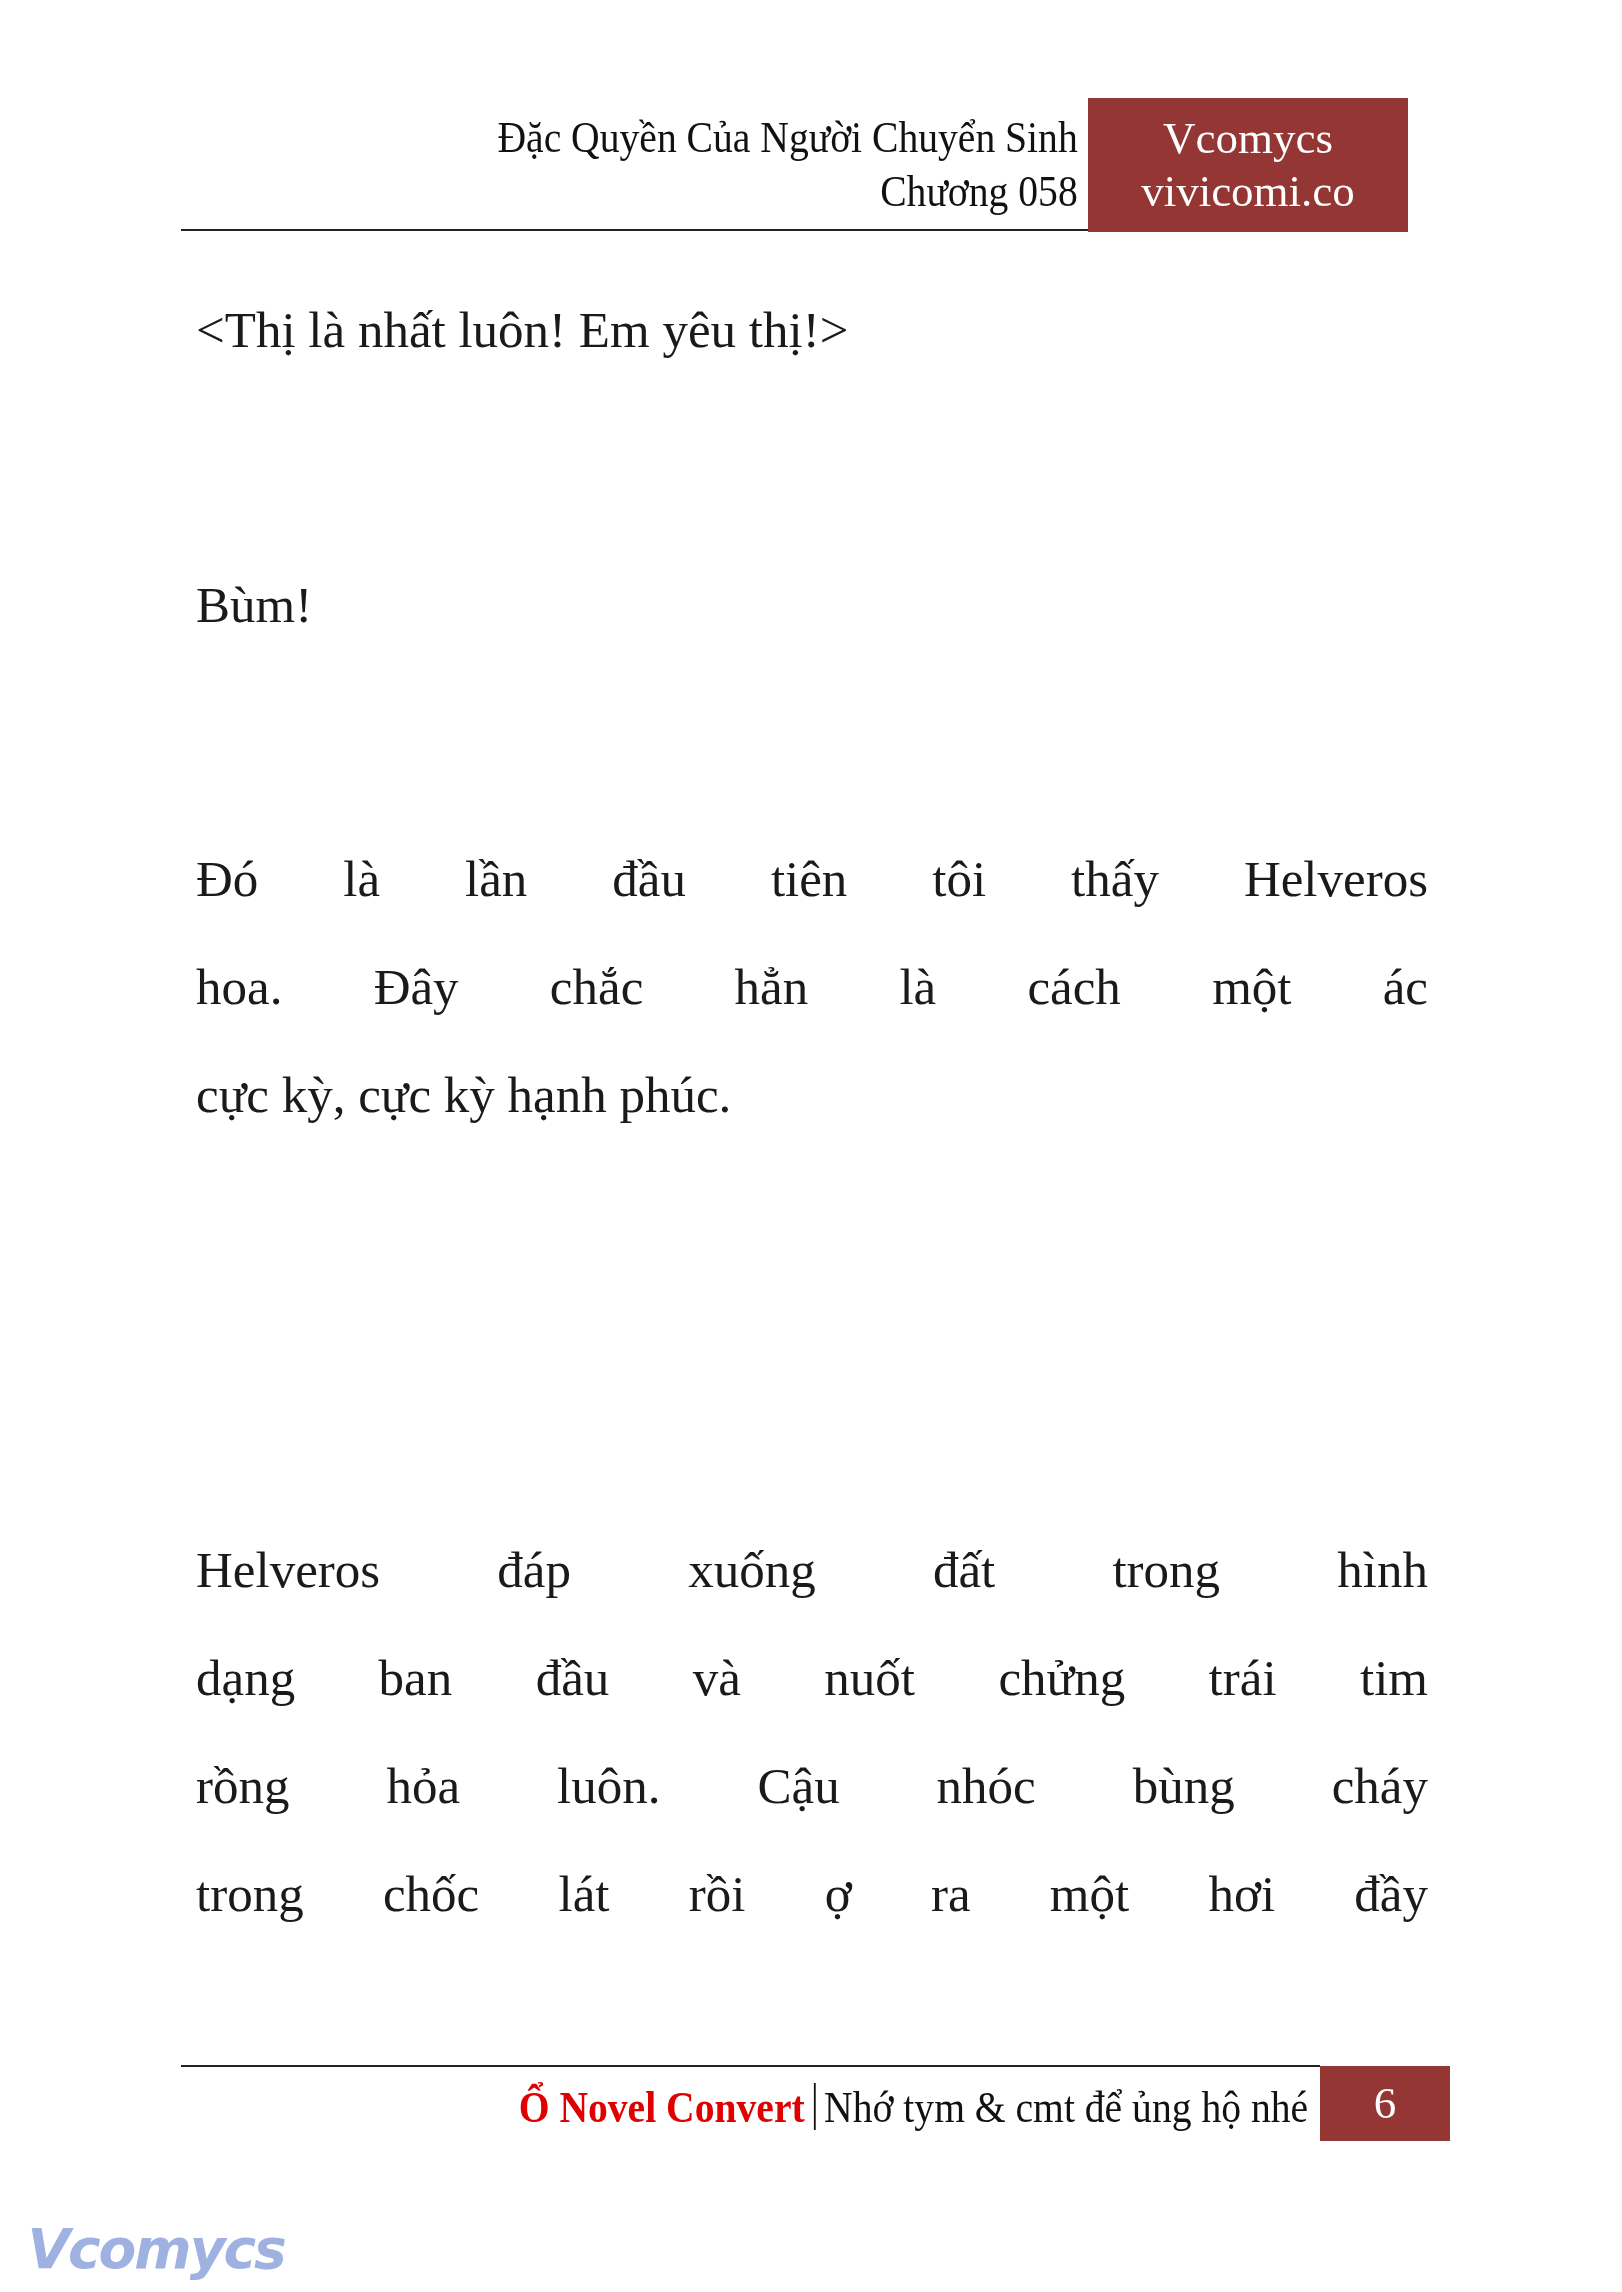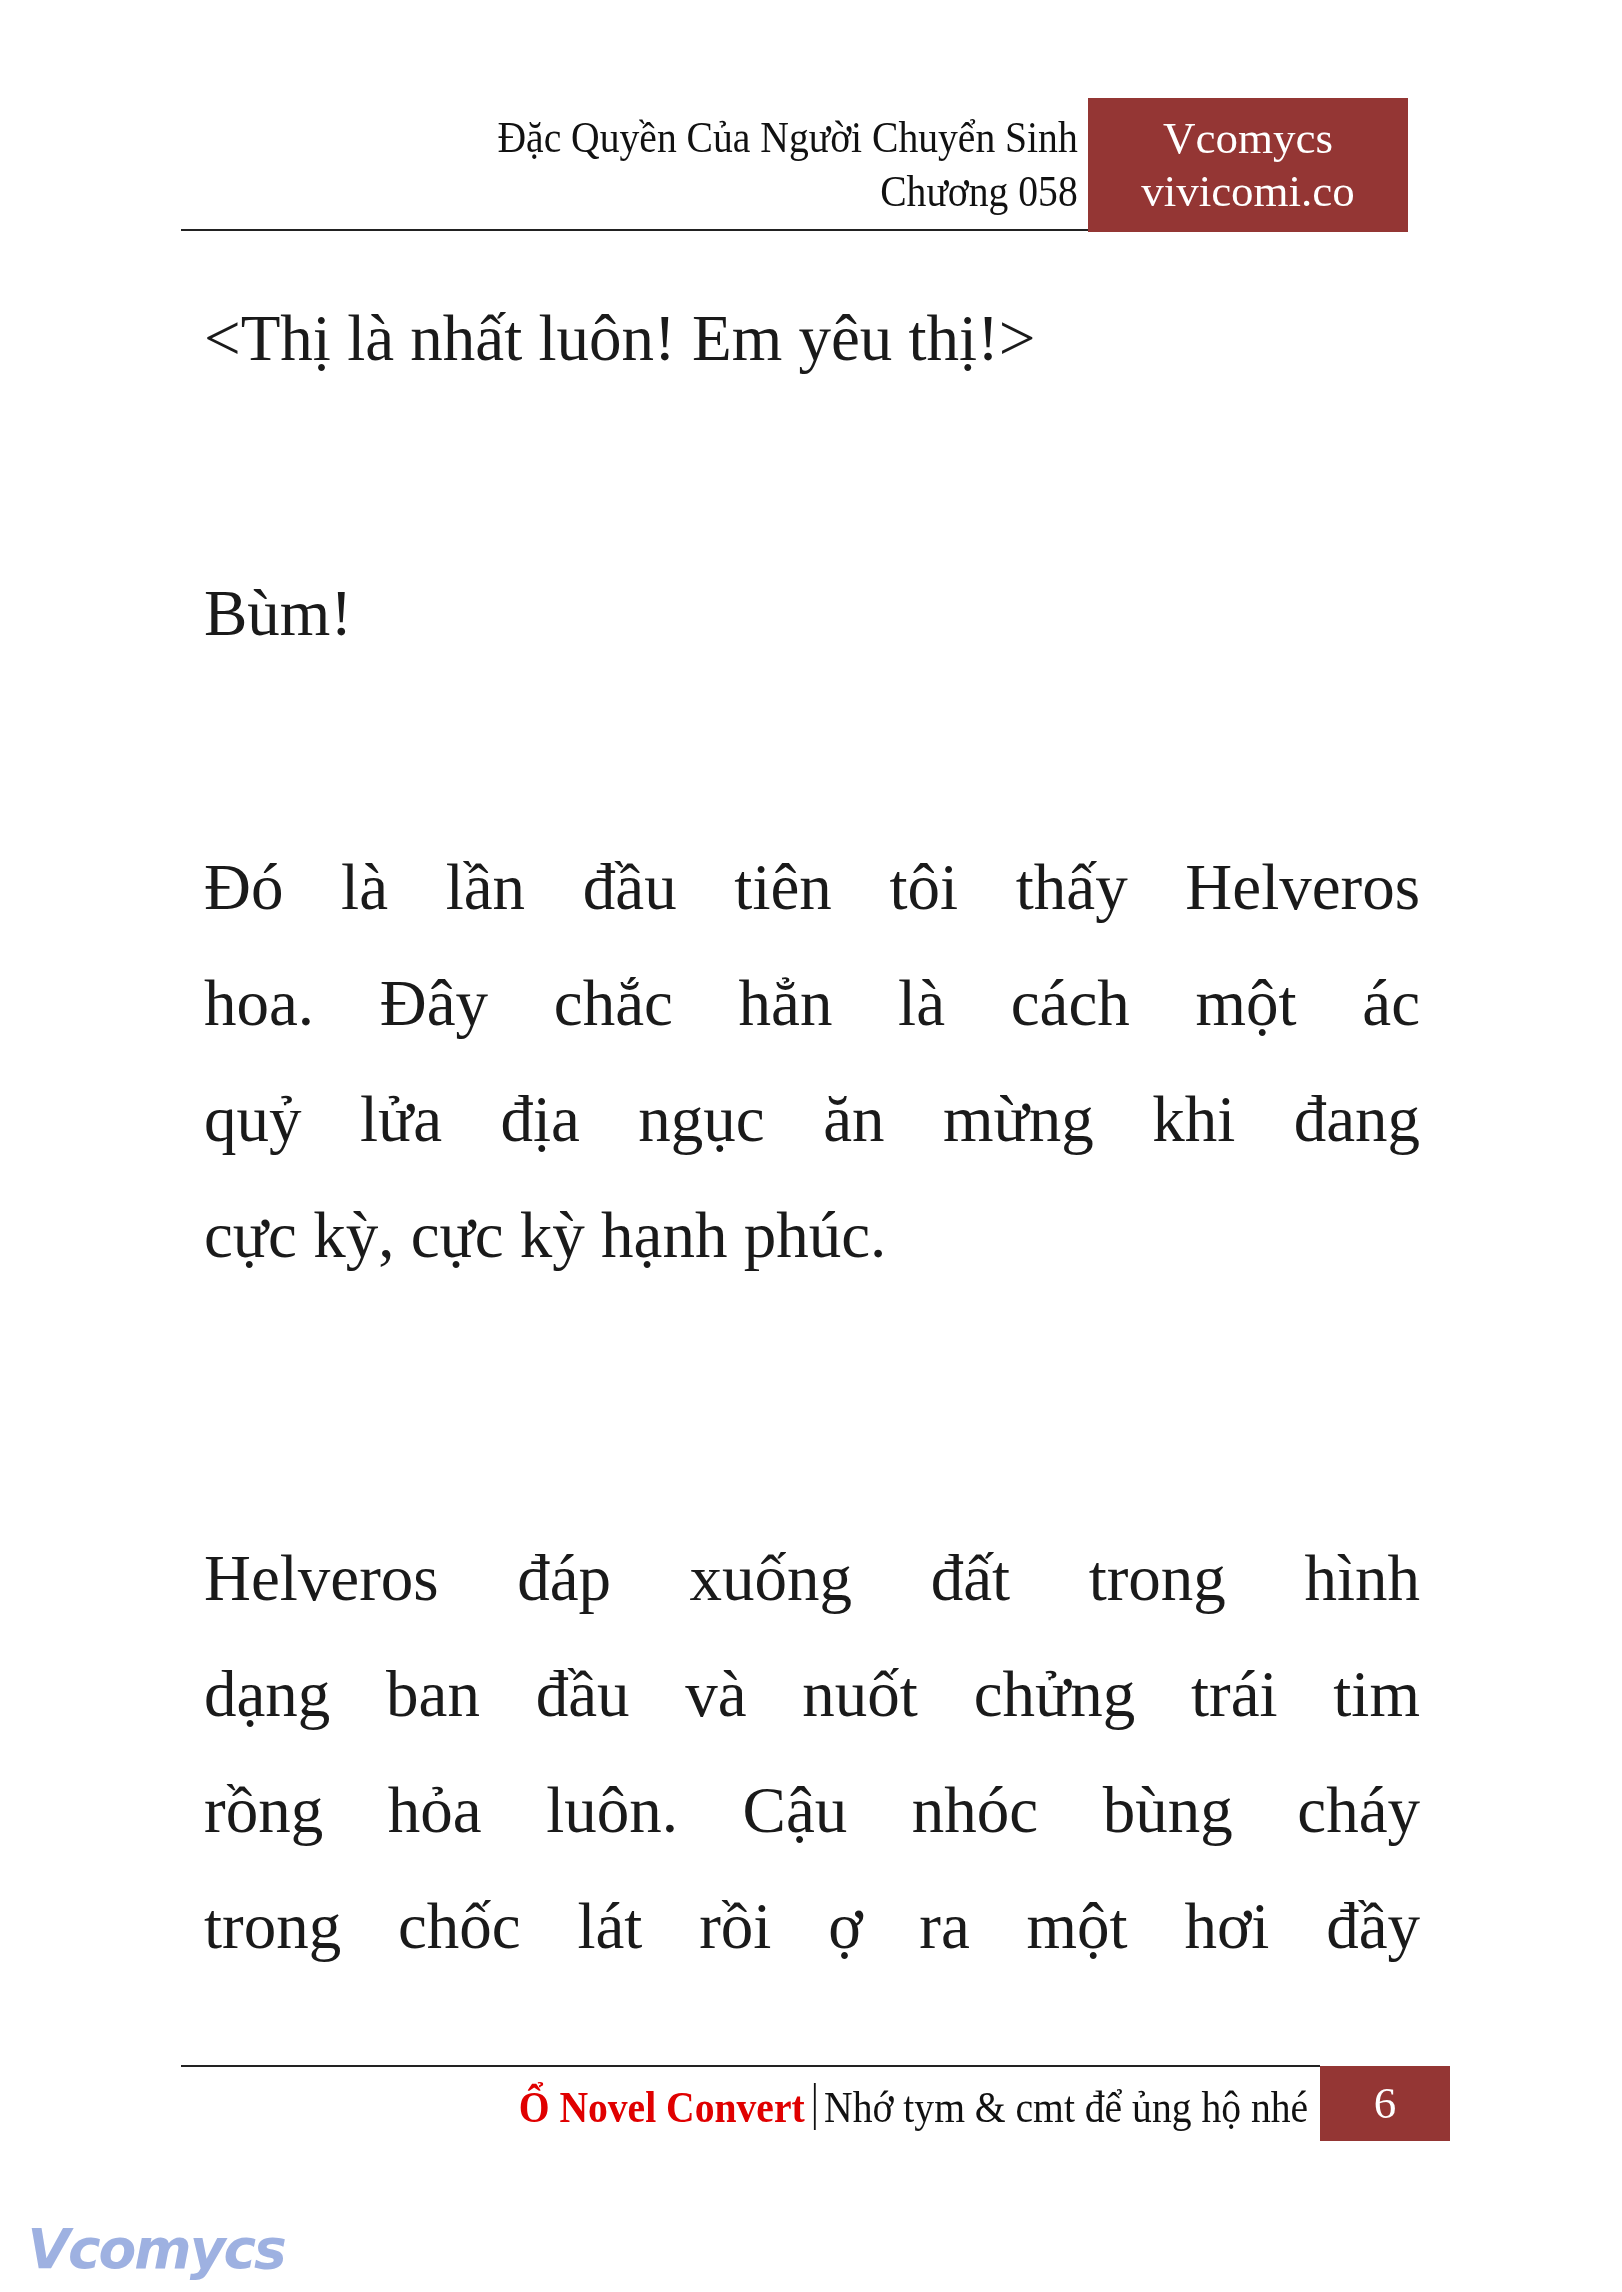"<Thị là nhất luôn! Em" .p { font-size: 65px -> 51px; margin: 8px -> 0 }
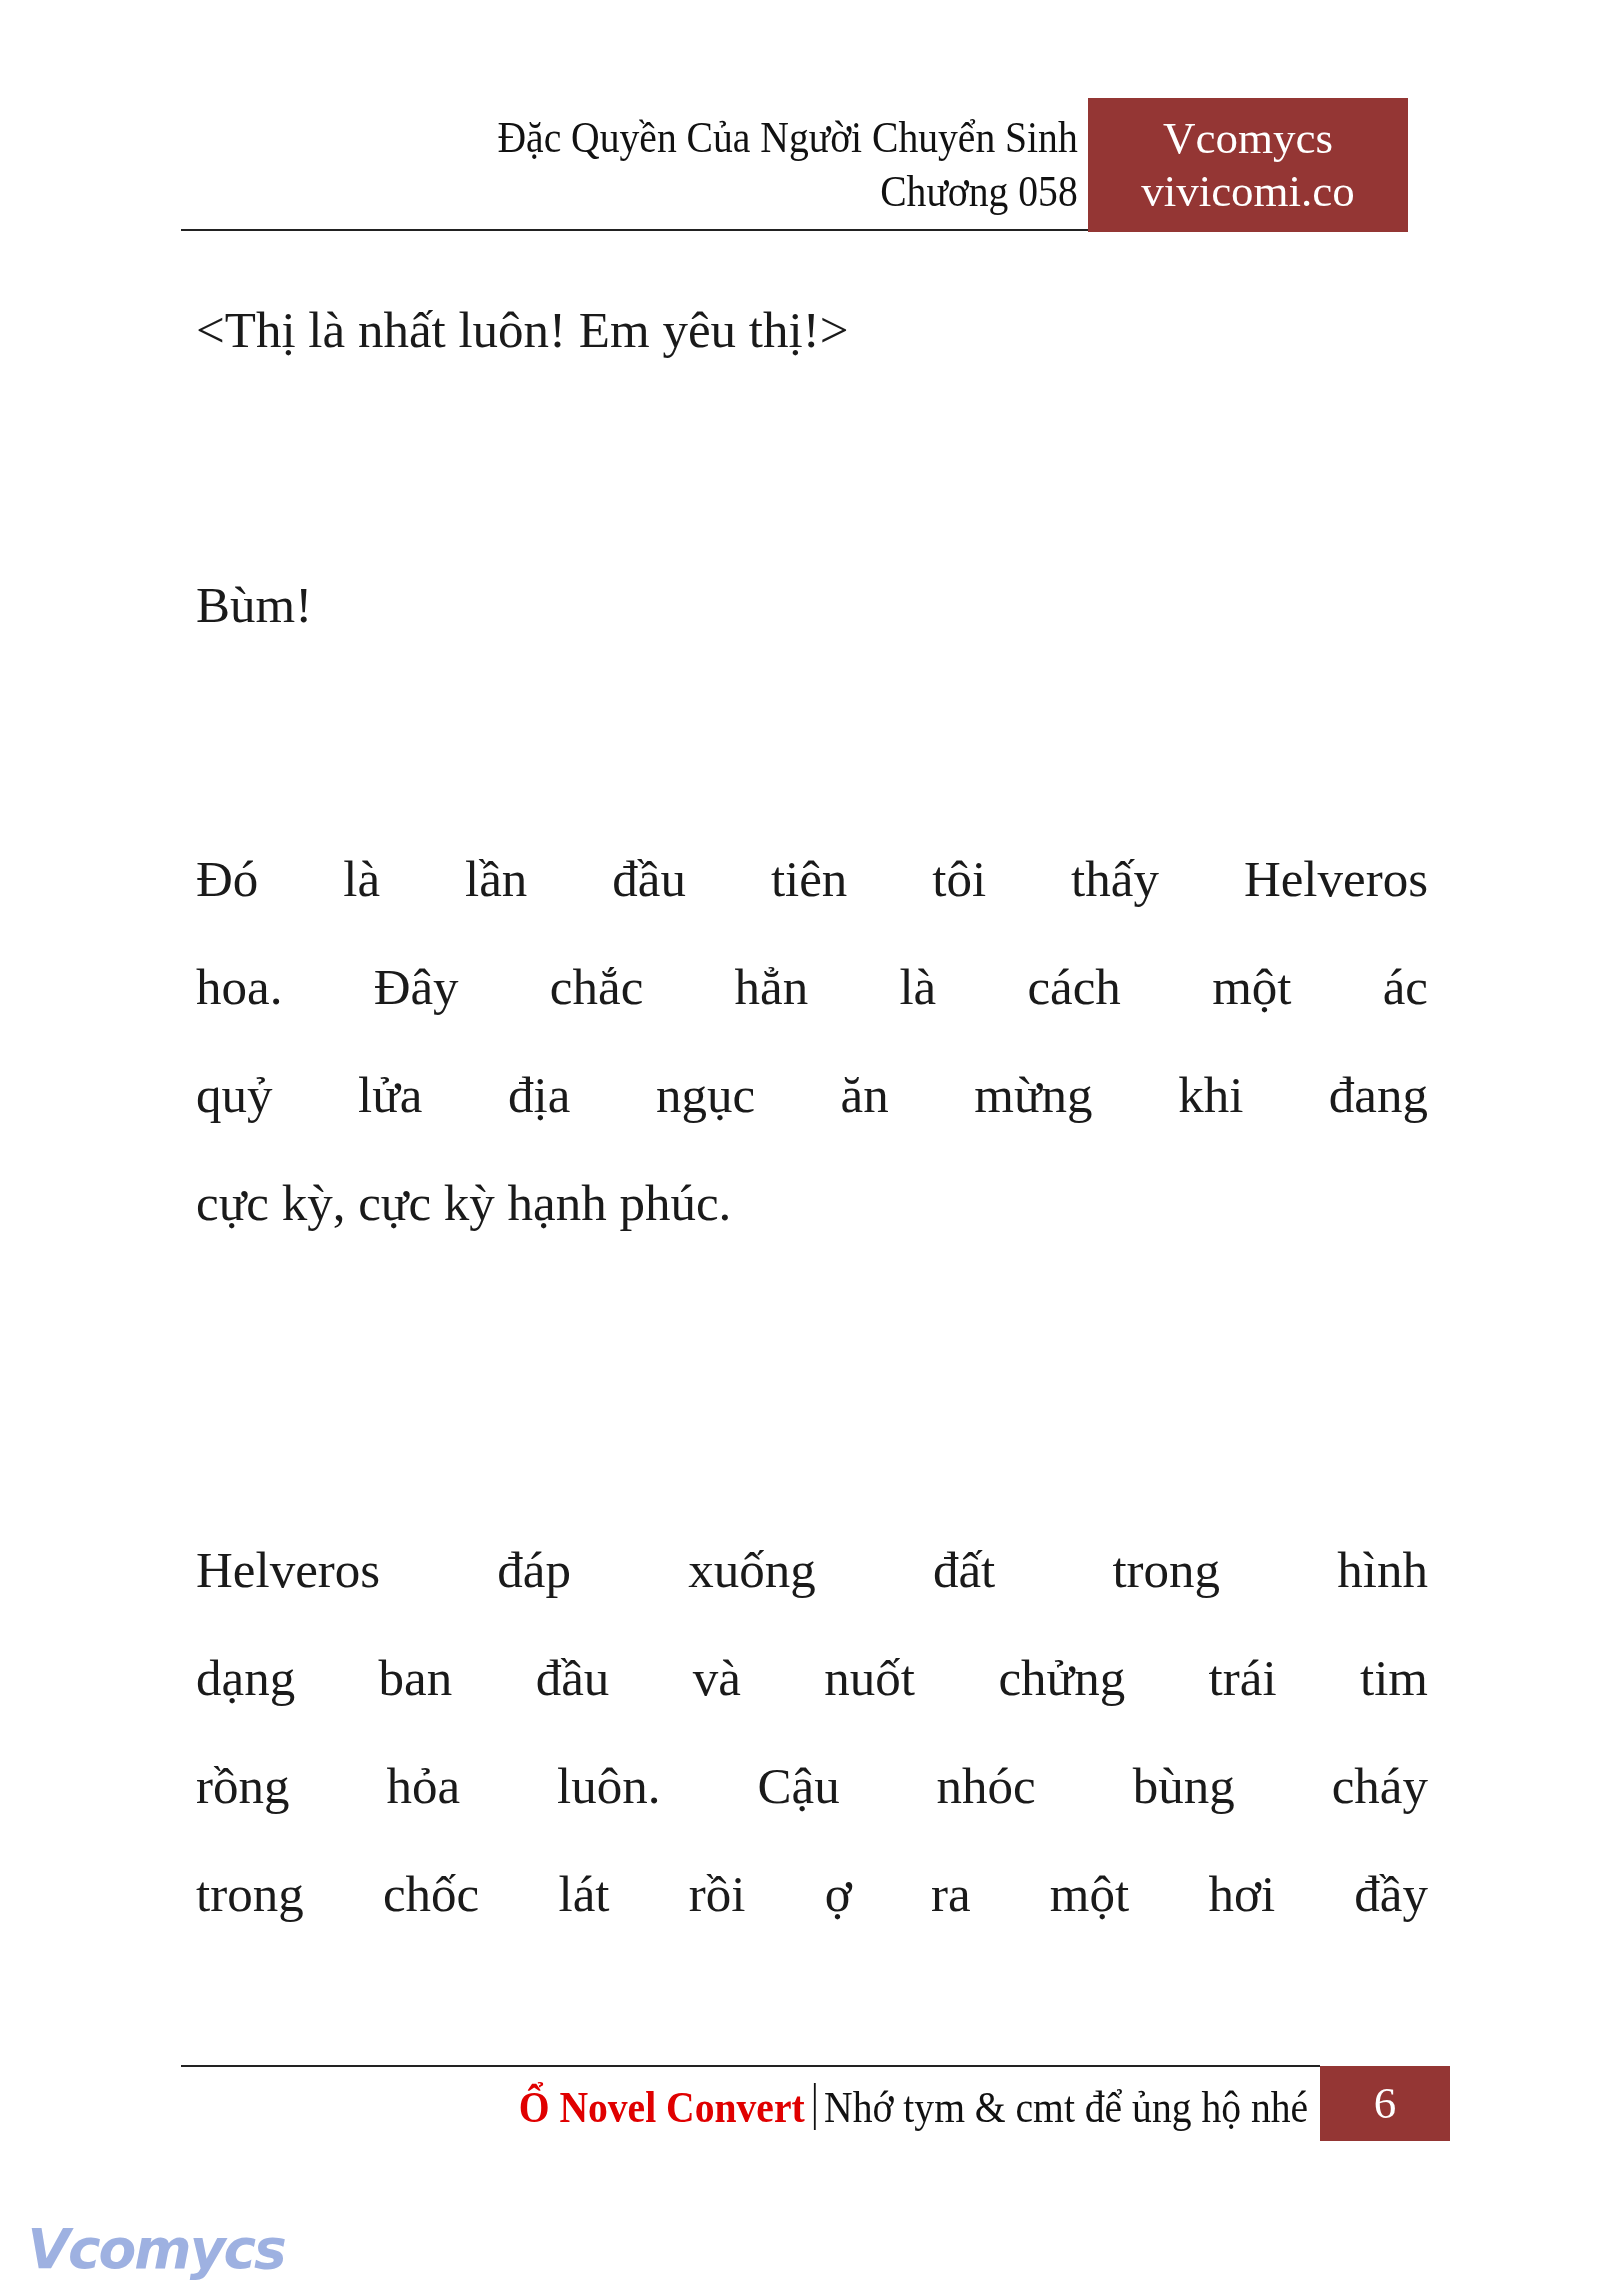"quỷ lửa địa ngục ăn" p.p { html: <p>quỷ lửa địa ngục ăn mừng khi đang</p> -> none }
